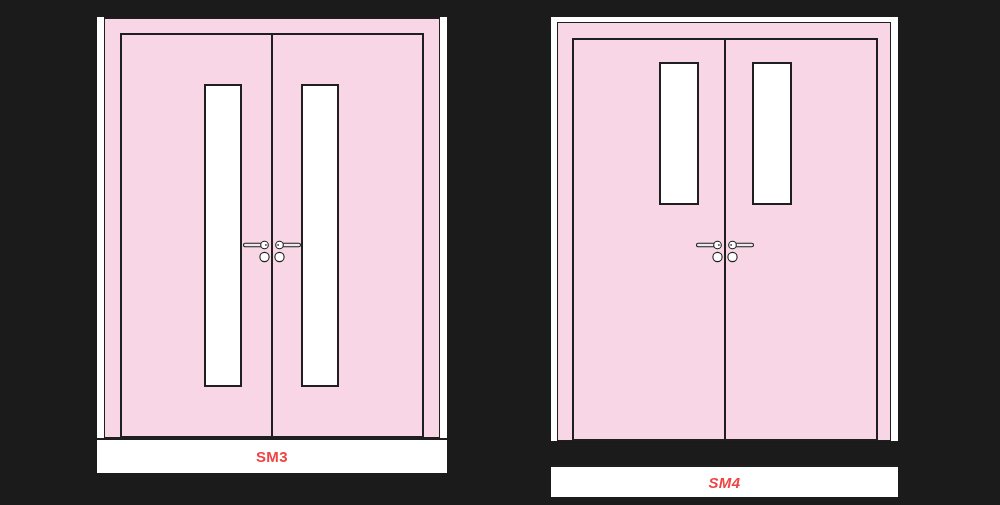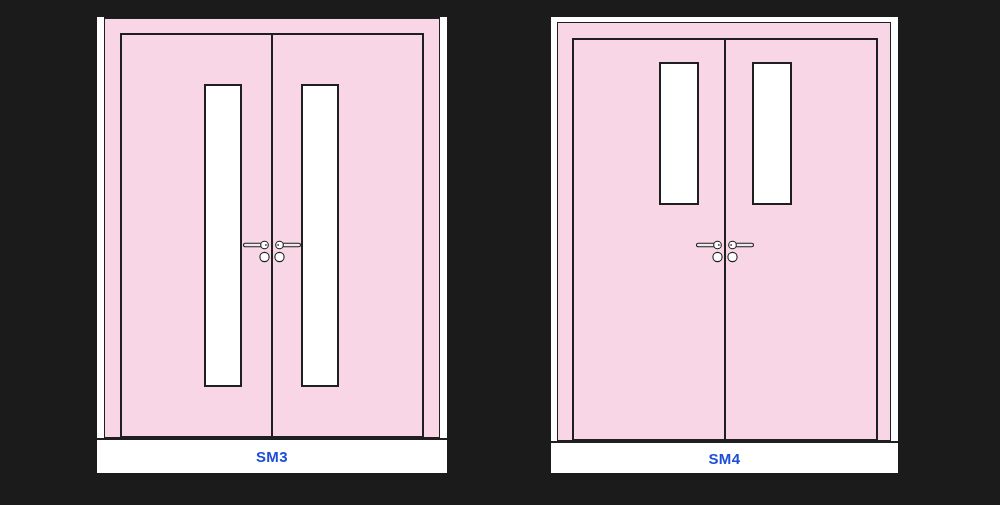"SM3" .door-label { color: #1d4ed8 -> #ef4444 }
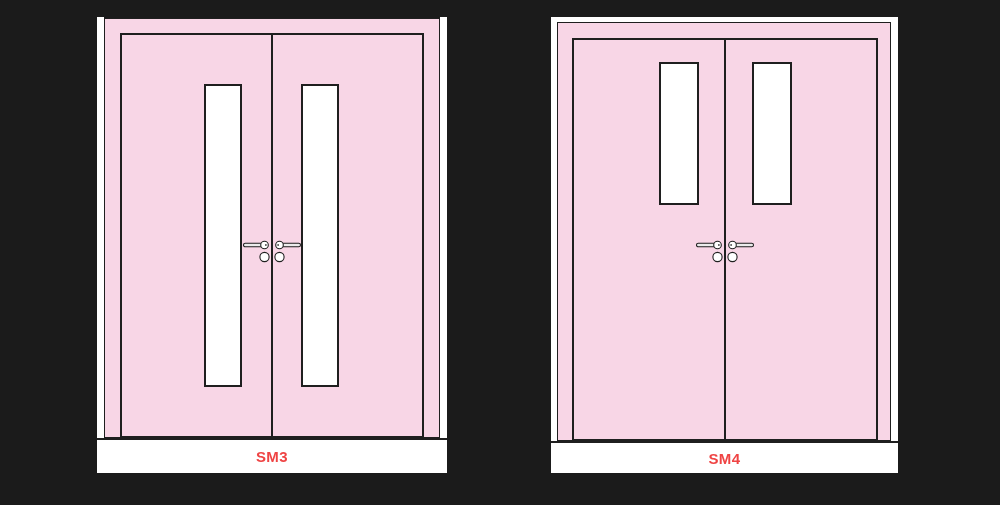"SM4" #fig-sm4 .band { font-style: none -> italic; top: 424px -> 448px }
